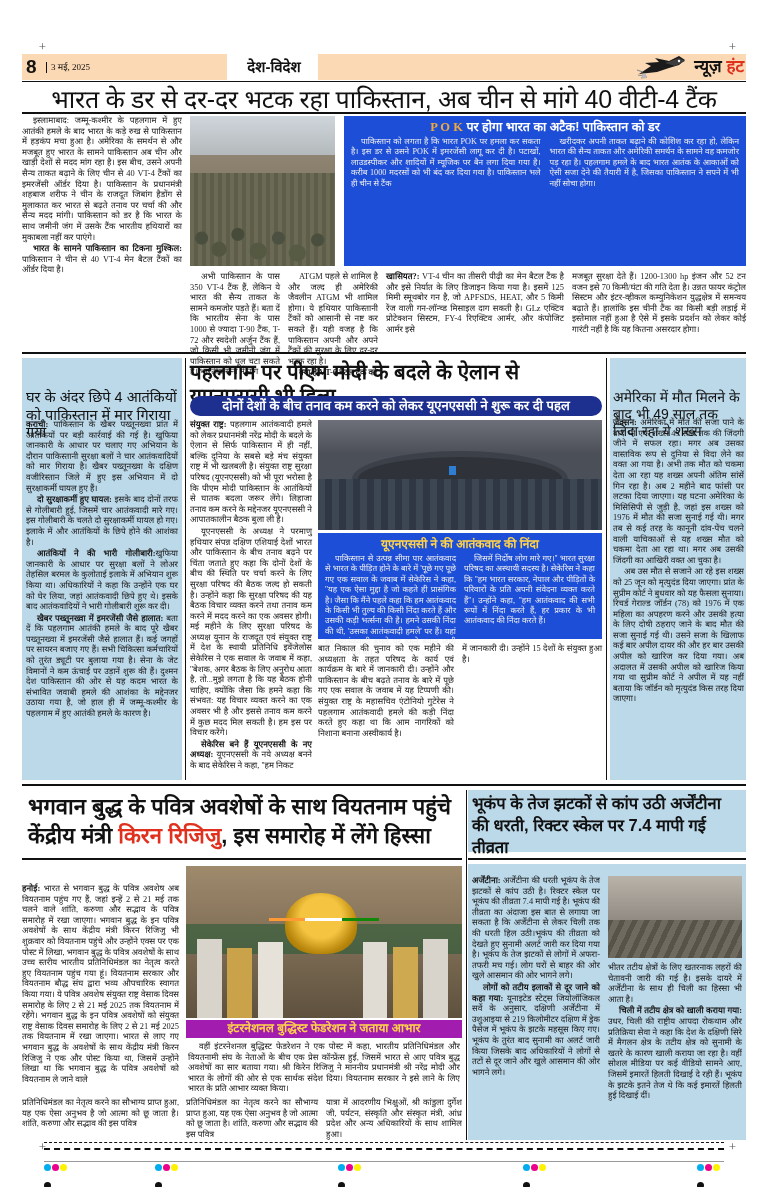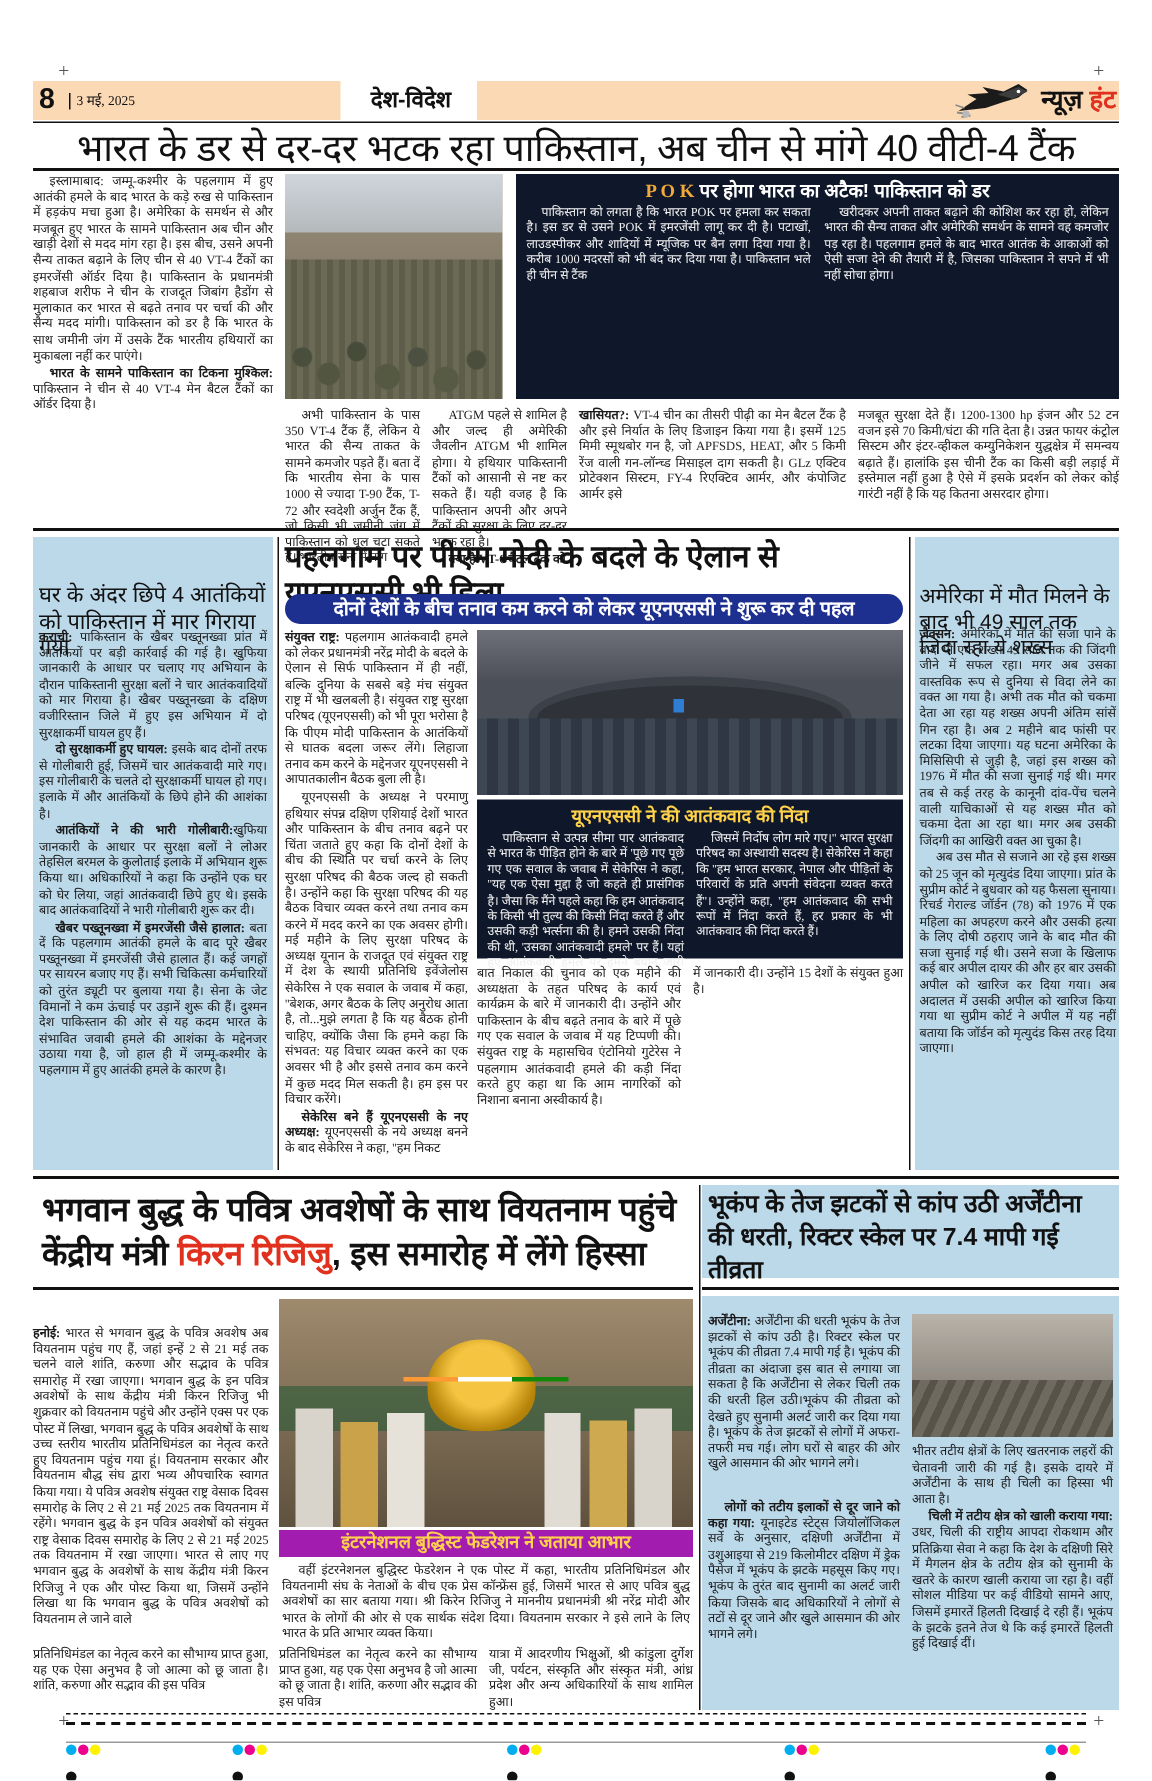"P O K पर होगा" .darkbox { background: #0f172a -> #1d4ed8 }
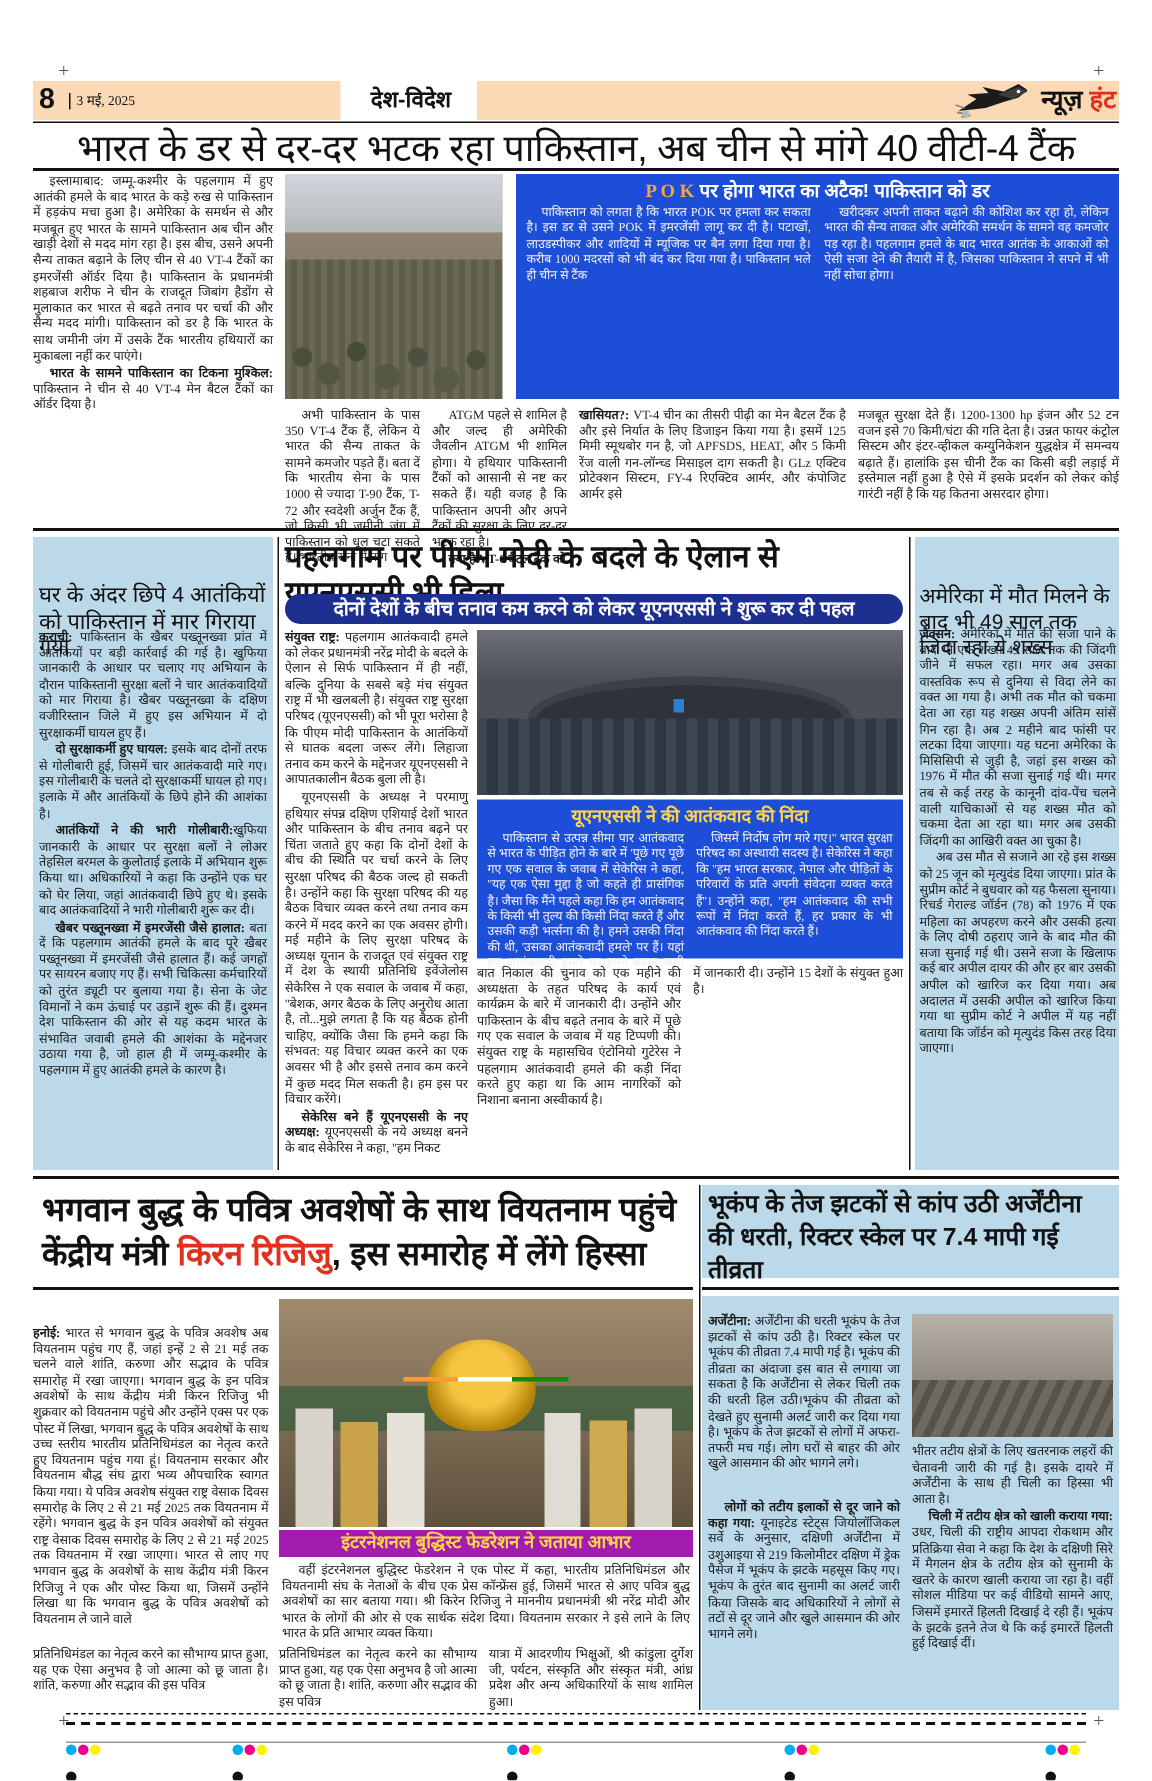"लोगों को तटीय इलाकों से" p { margin-top: 18px -> 1px }
